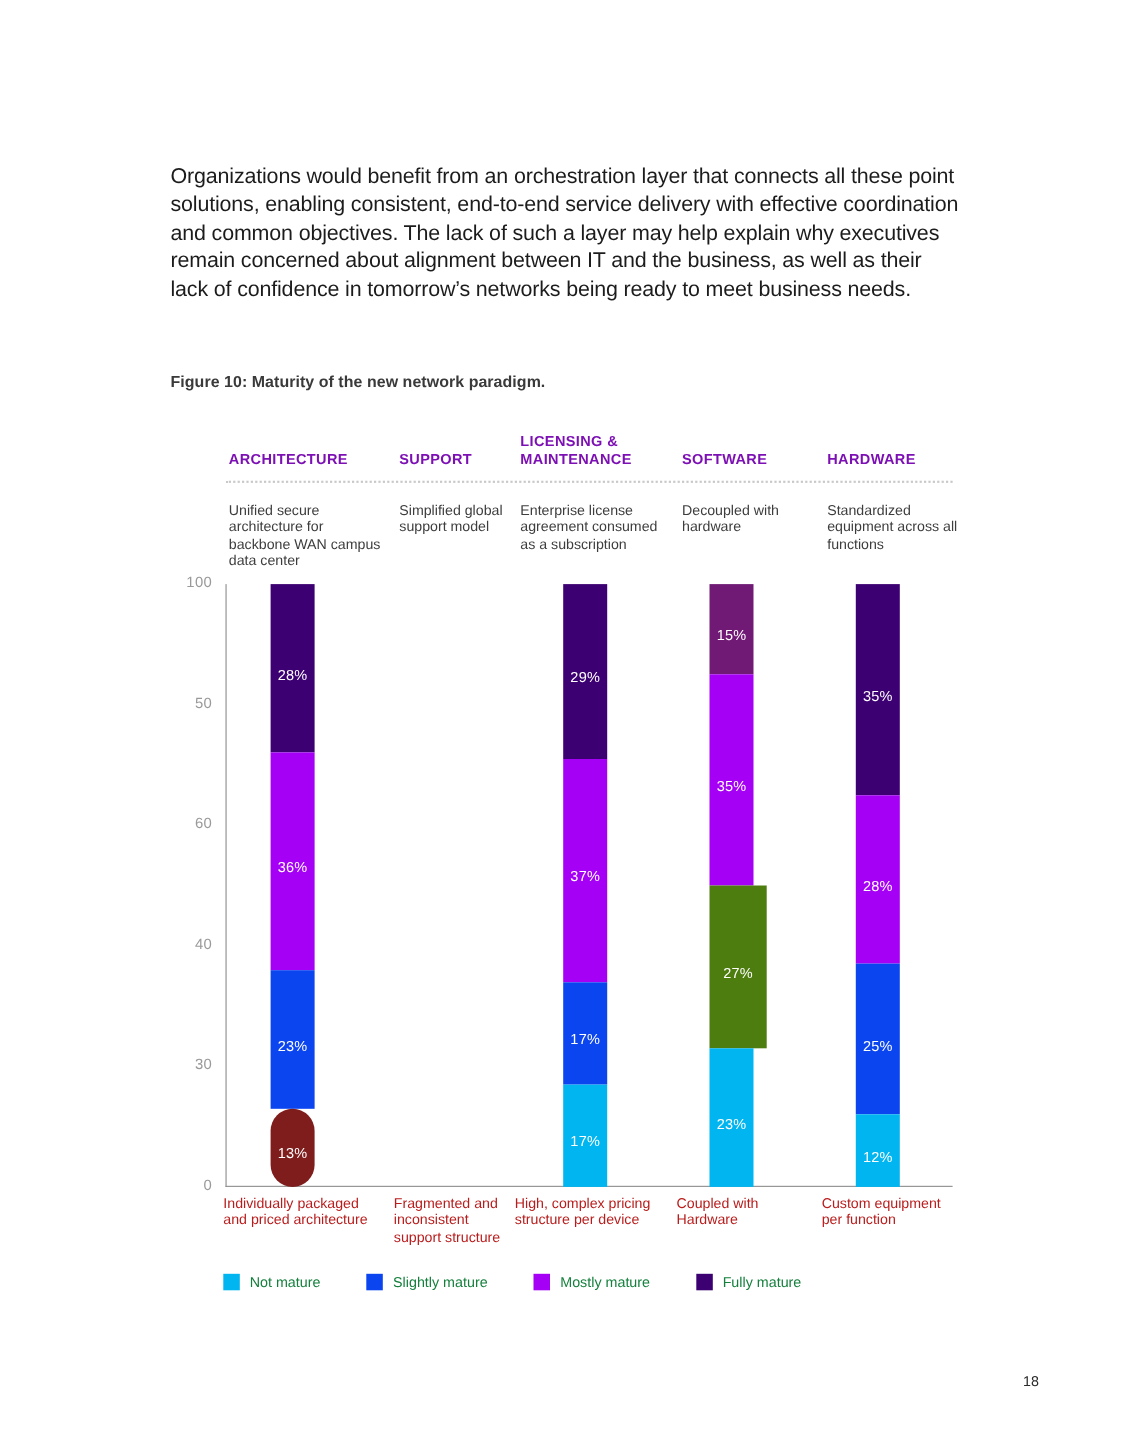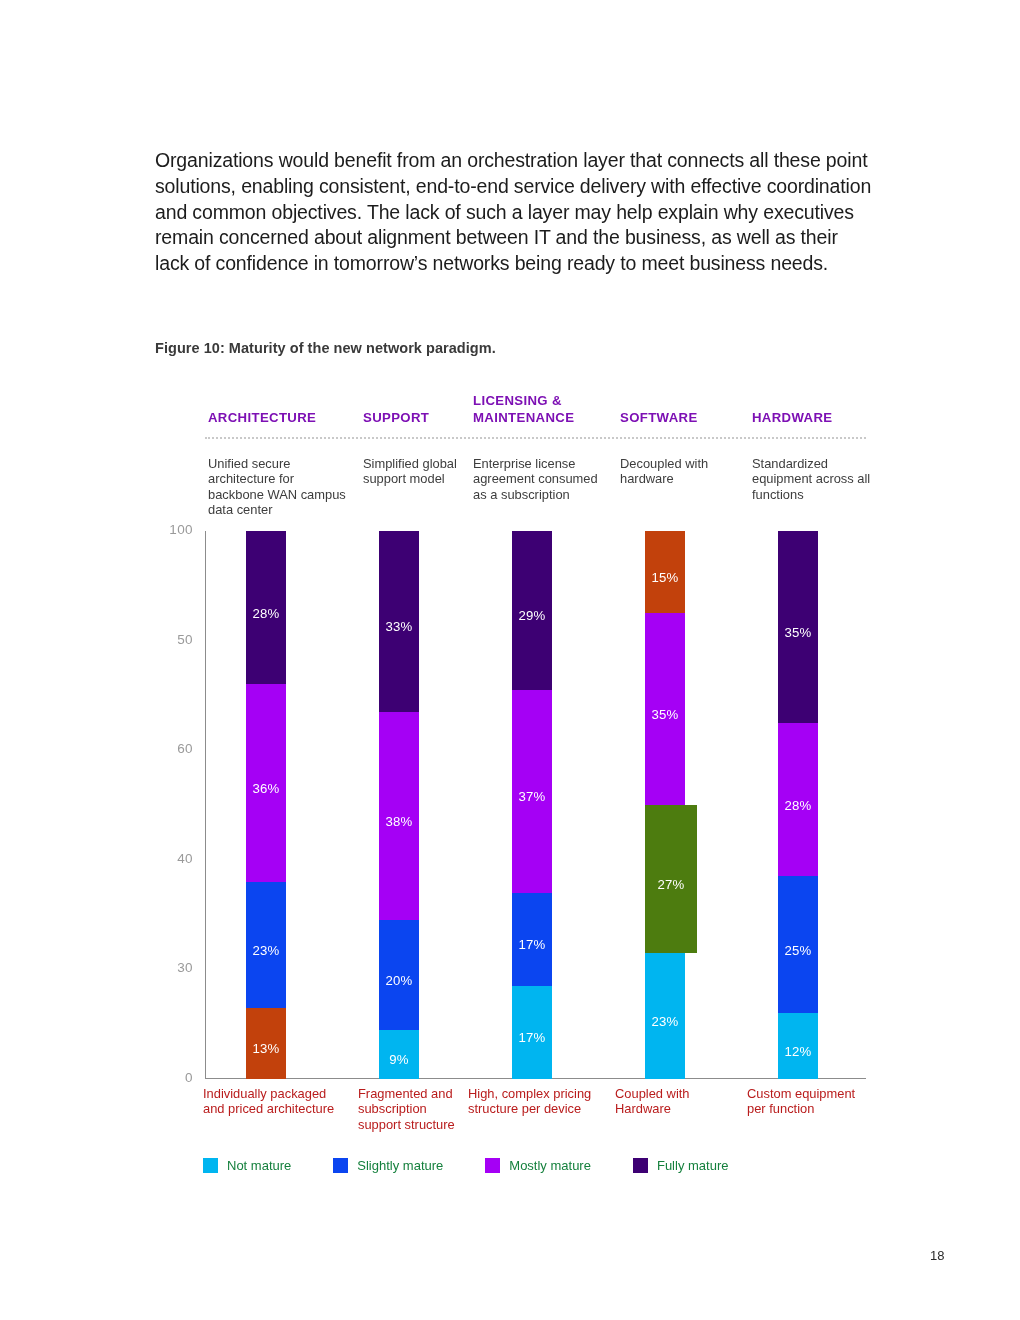"15%" div.seg { background: #c2410c -> #701a75 }
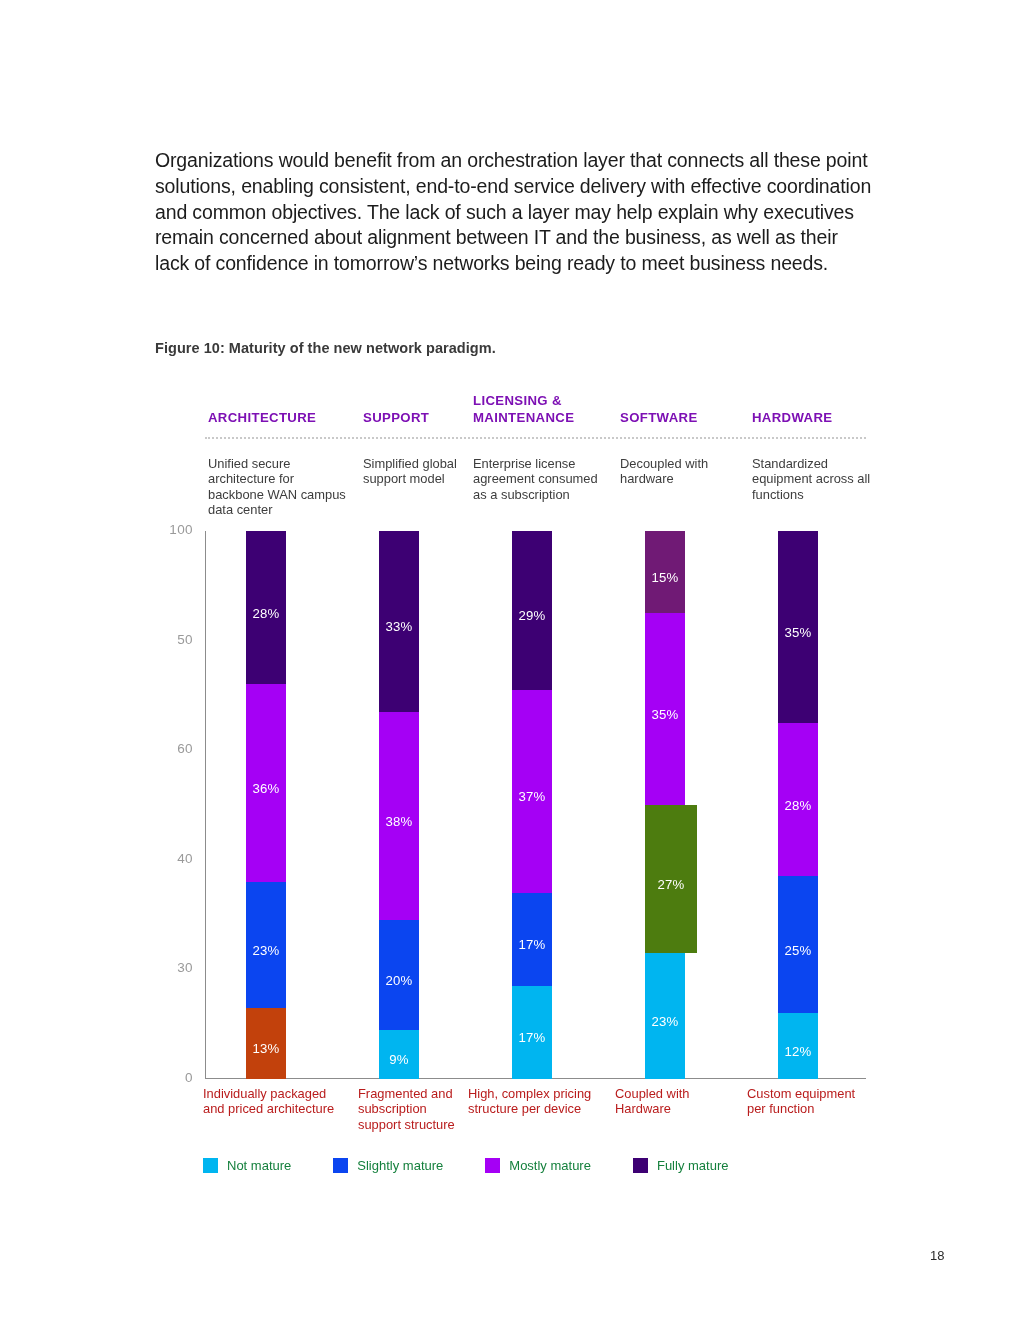"33%" div.bar { html: <div> <div> <span>33%</span> </div> <div> <span>38%</span> </div> <div> <span>20%</span> </div> <div> <span>9%</span> </div> </div> -> none }
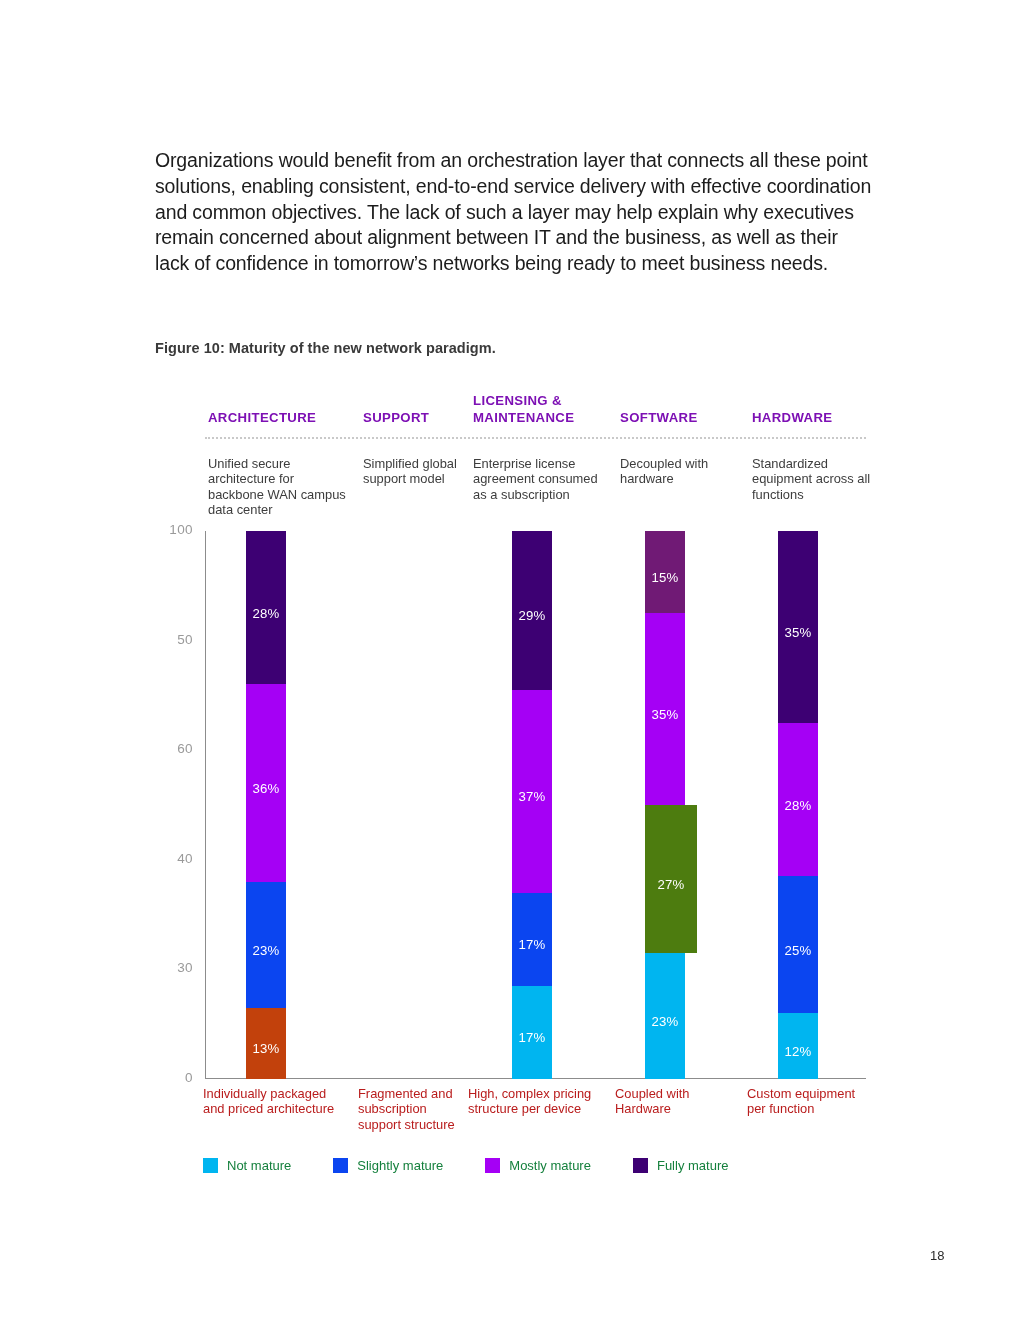"13%" div.seg { background: #c2410c -> #7f1d1d; border-radius: none -> 20px }
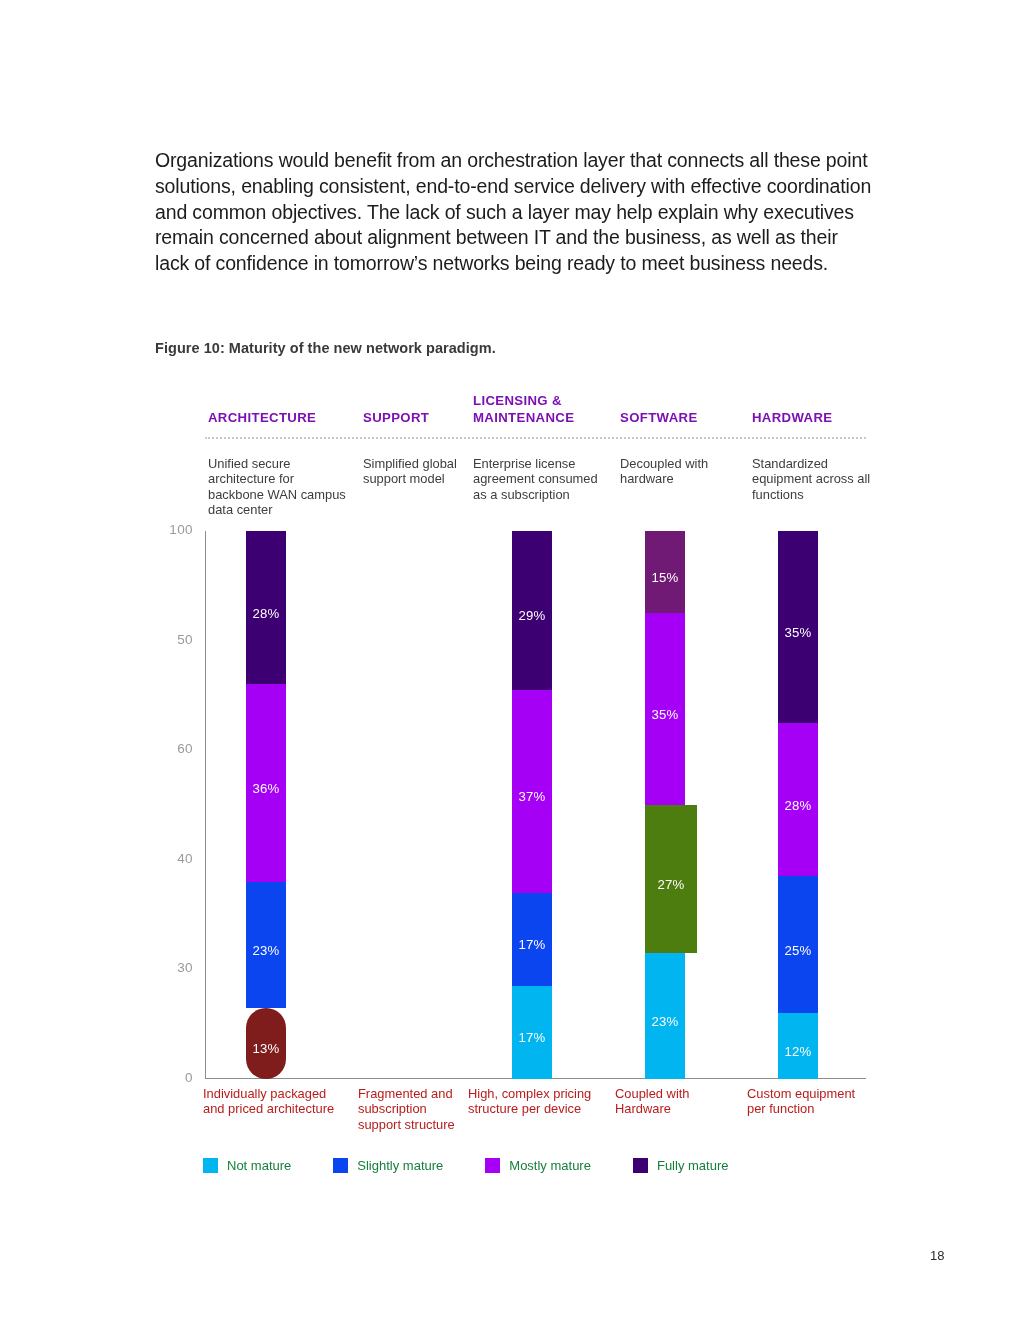"Fragmented and subscription support" div.xcat-label { text: subscription -> inconsistent }
